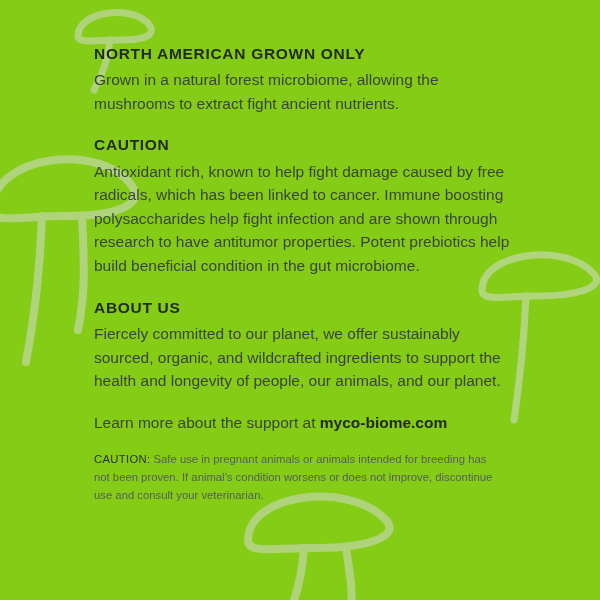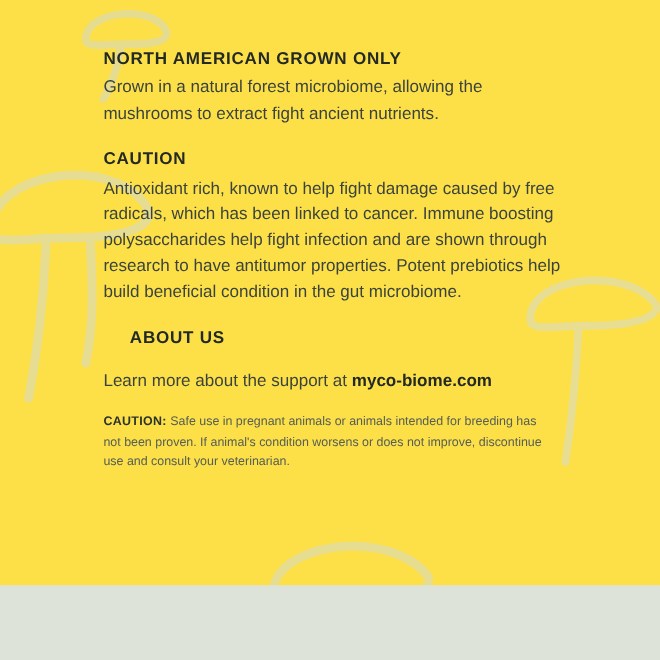"NORTH AMERICAN GROWN ONLY" .page { background: #fde047 -> #84cc16; height: 532px -> 600px }
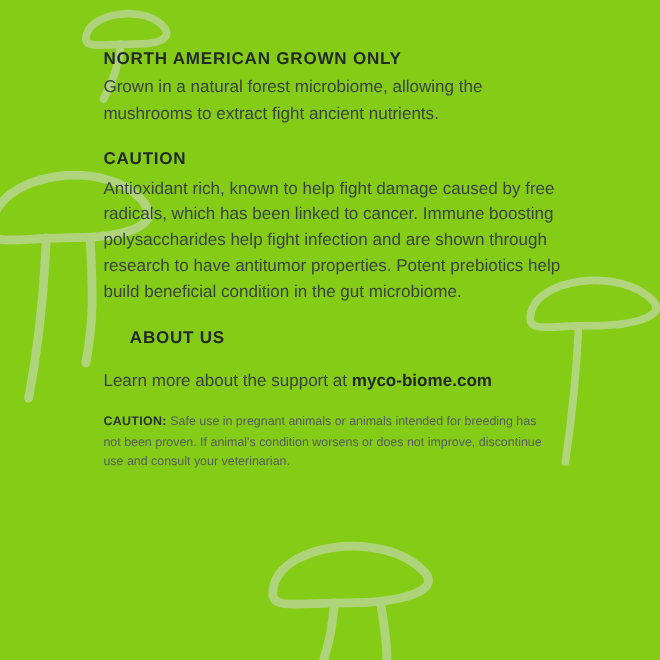"ABOUT US" .block.tight { margin-left: 24px -> none }
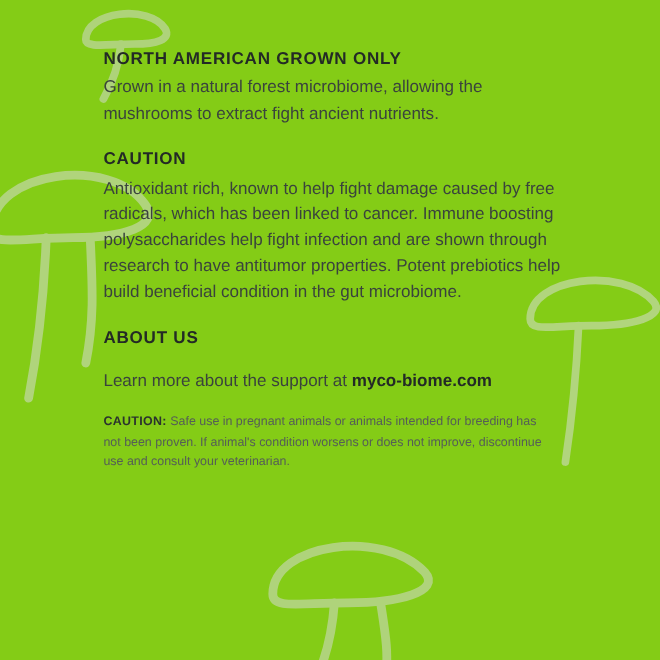"Fiercely committed to our planet," p.body-text { html: none -> <p>Fiercely committed to our planet, we offer sustainably sourced, organic, and wildcrafted ingredients to support the health and longevity of people, our animals, and our planet.</p> }
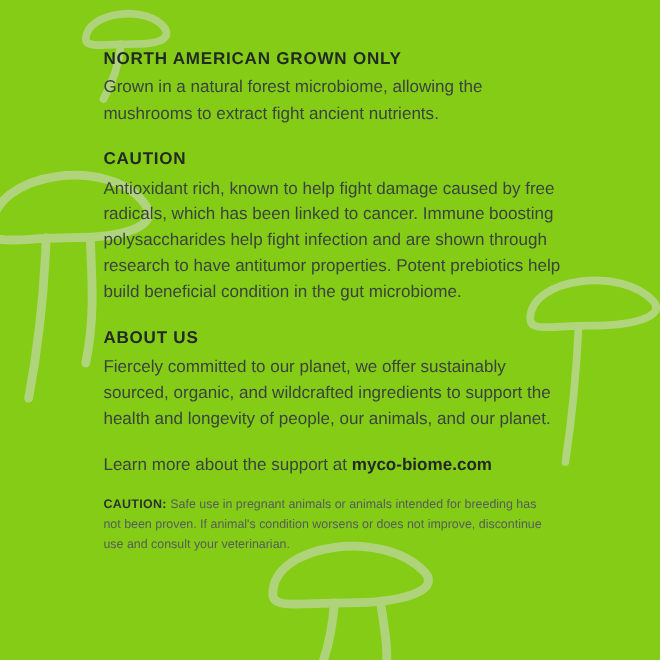"CAUTION:" .caution .caution-label { font-weight: bold -> normal }
